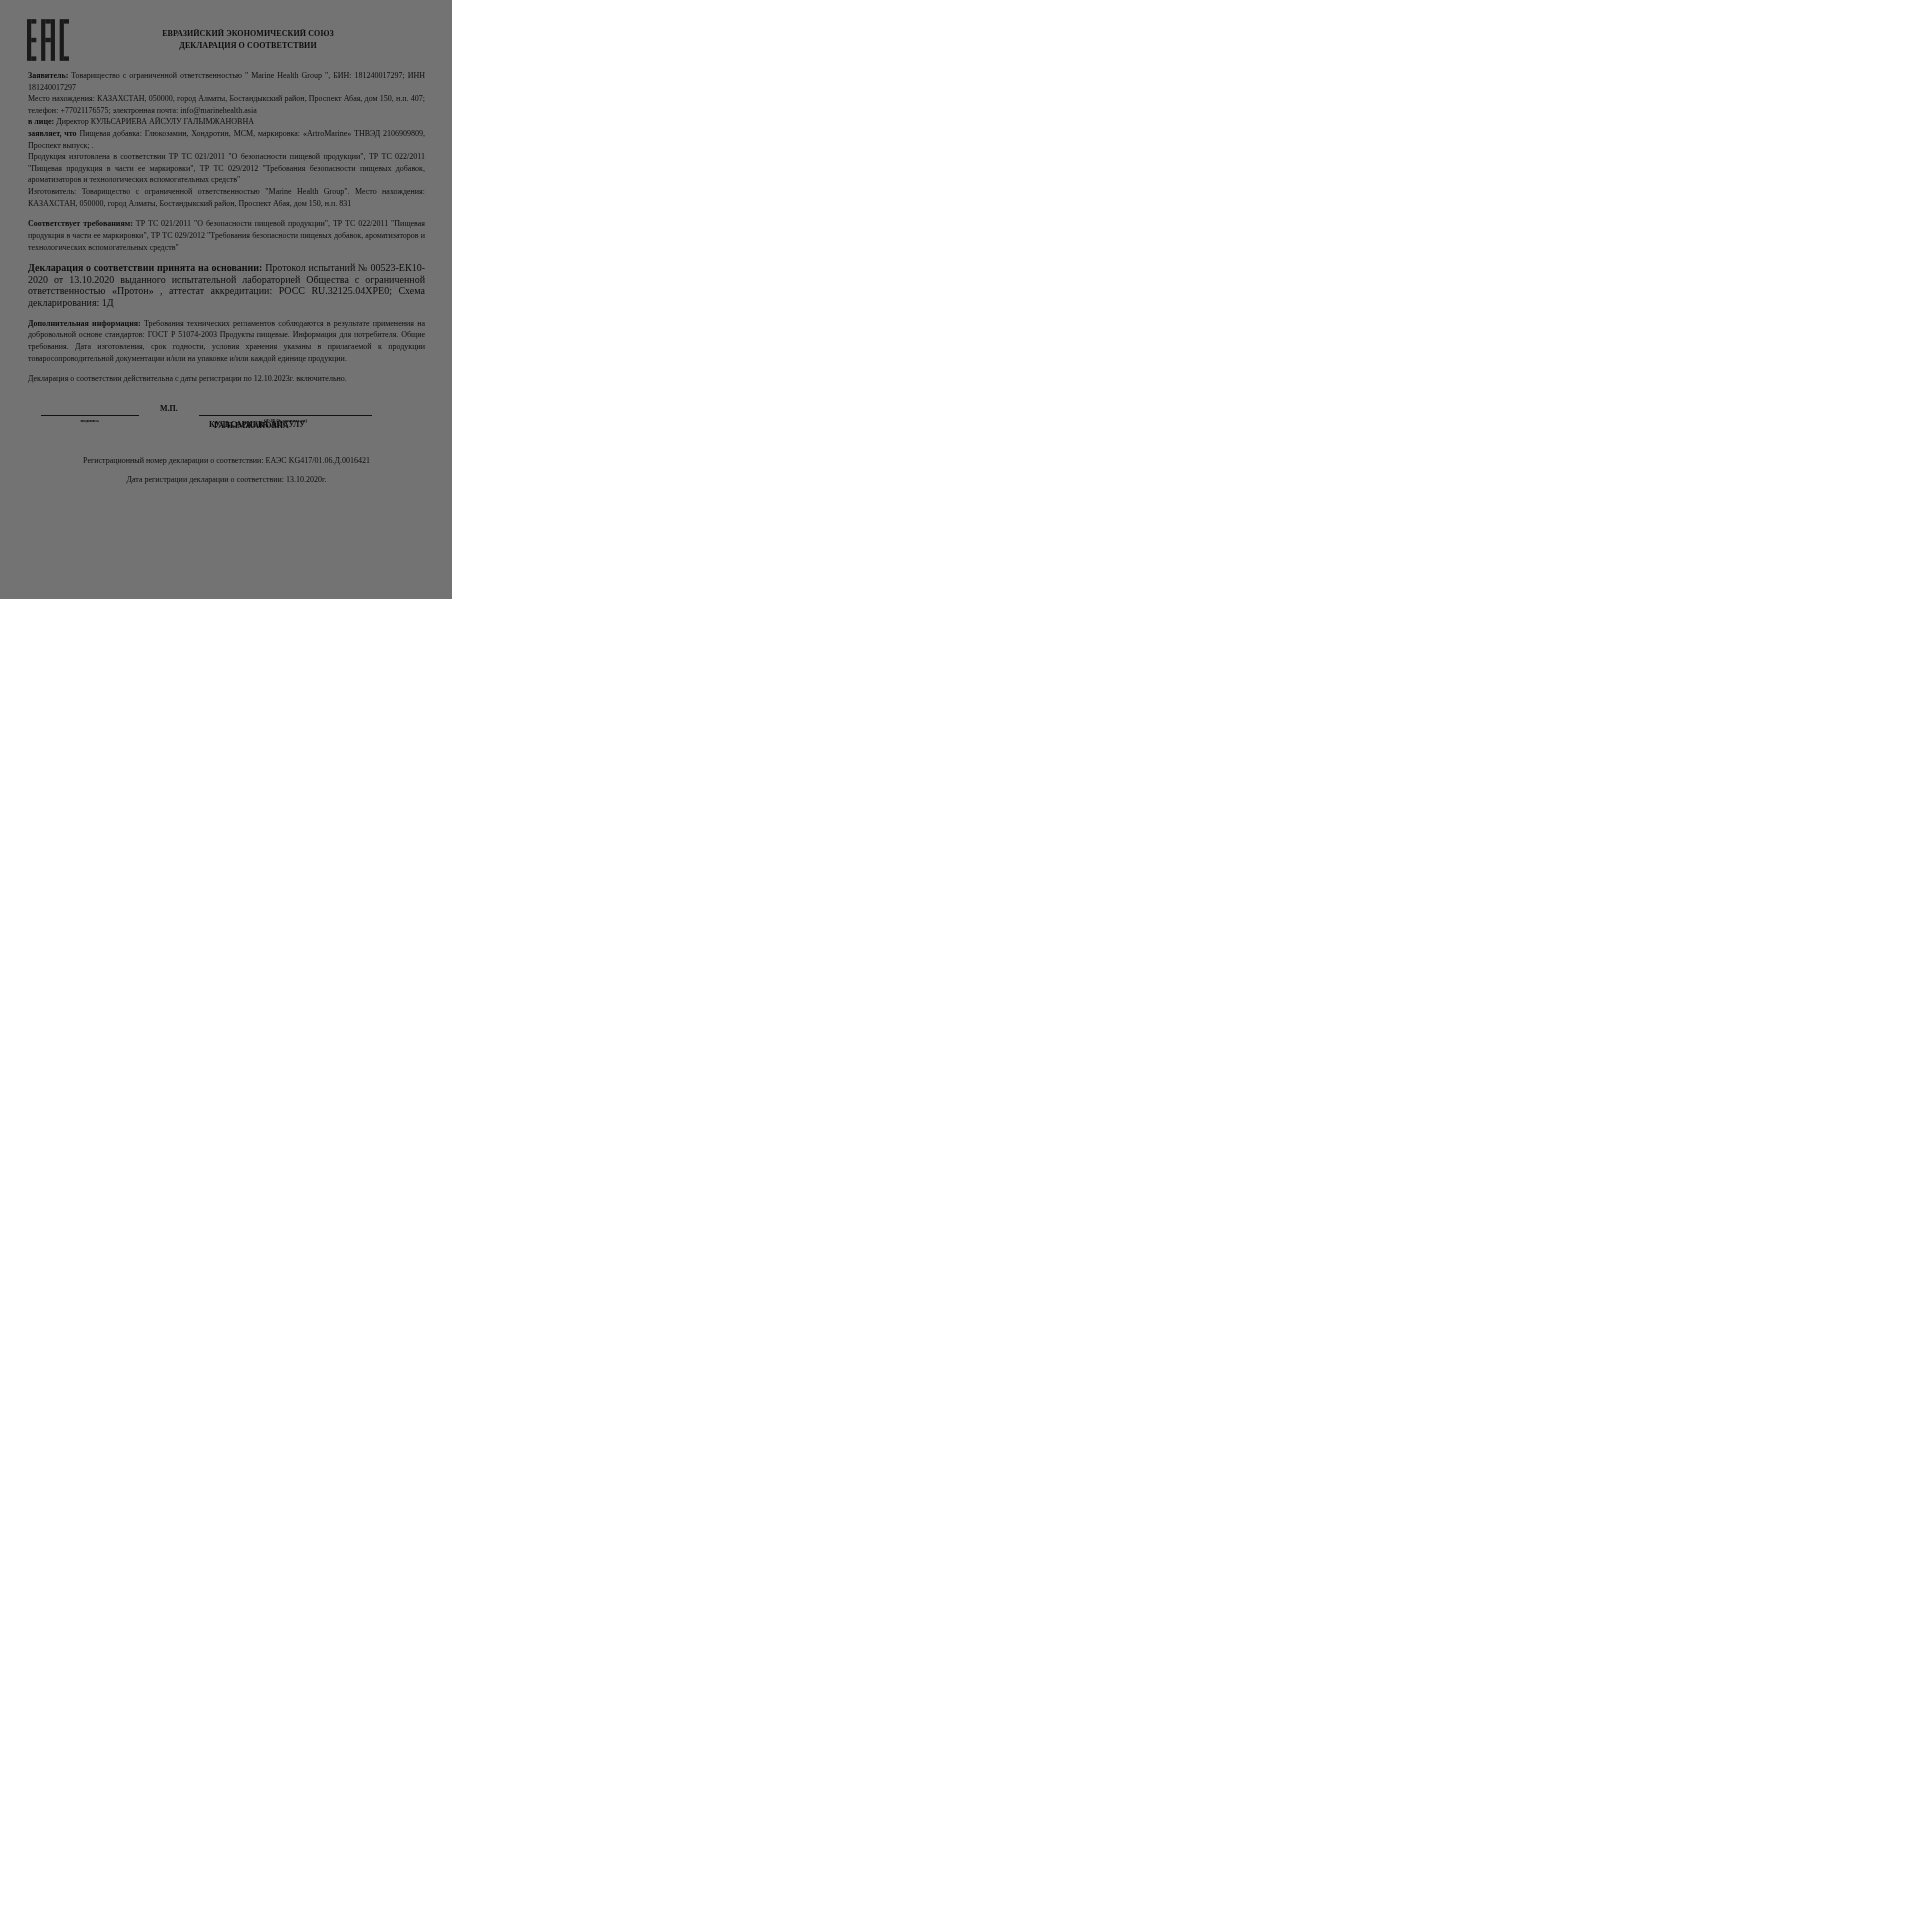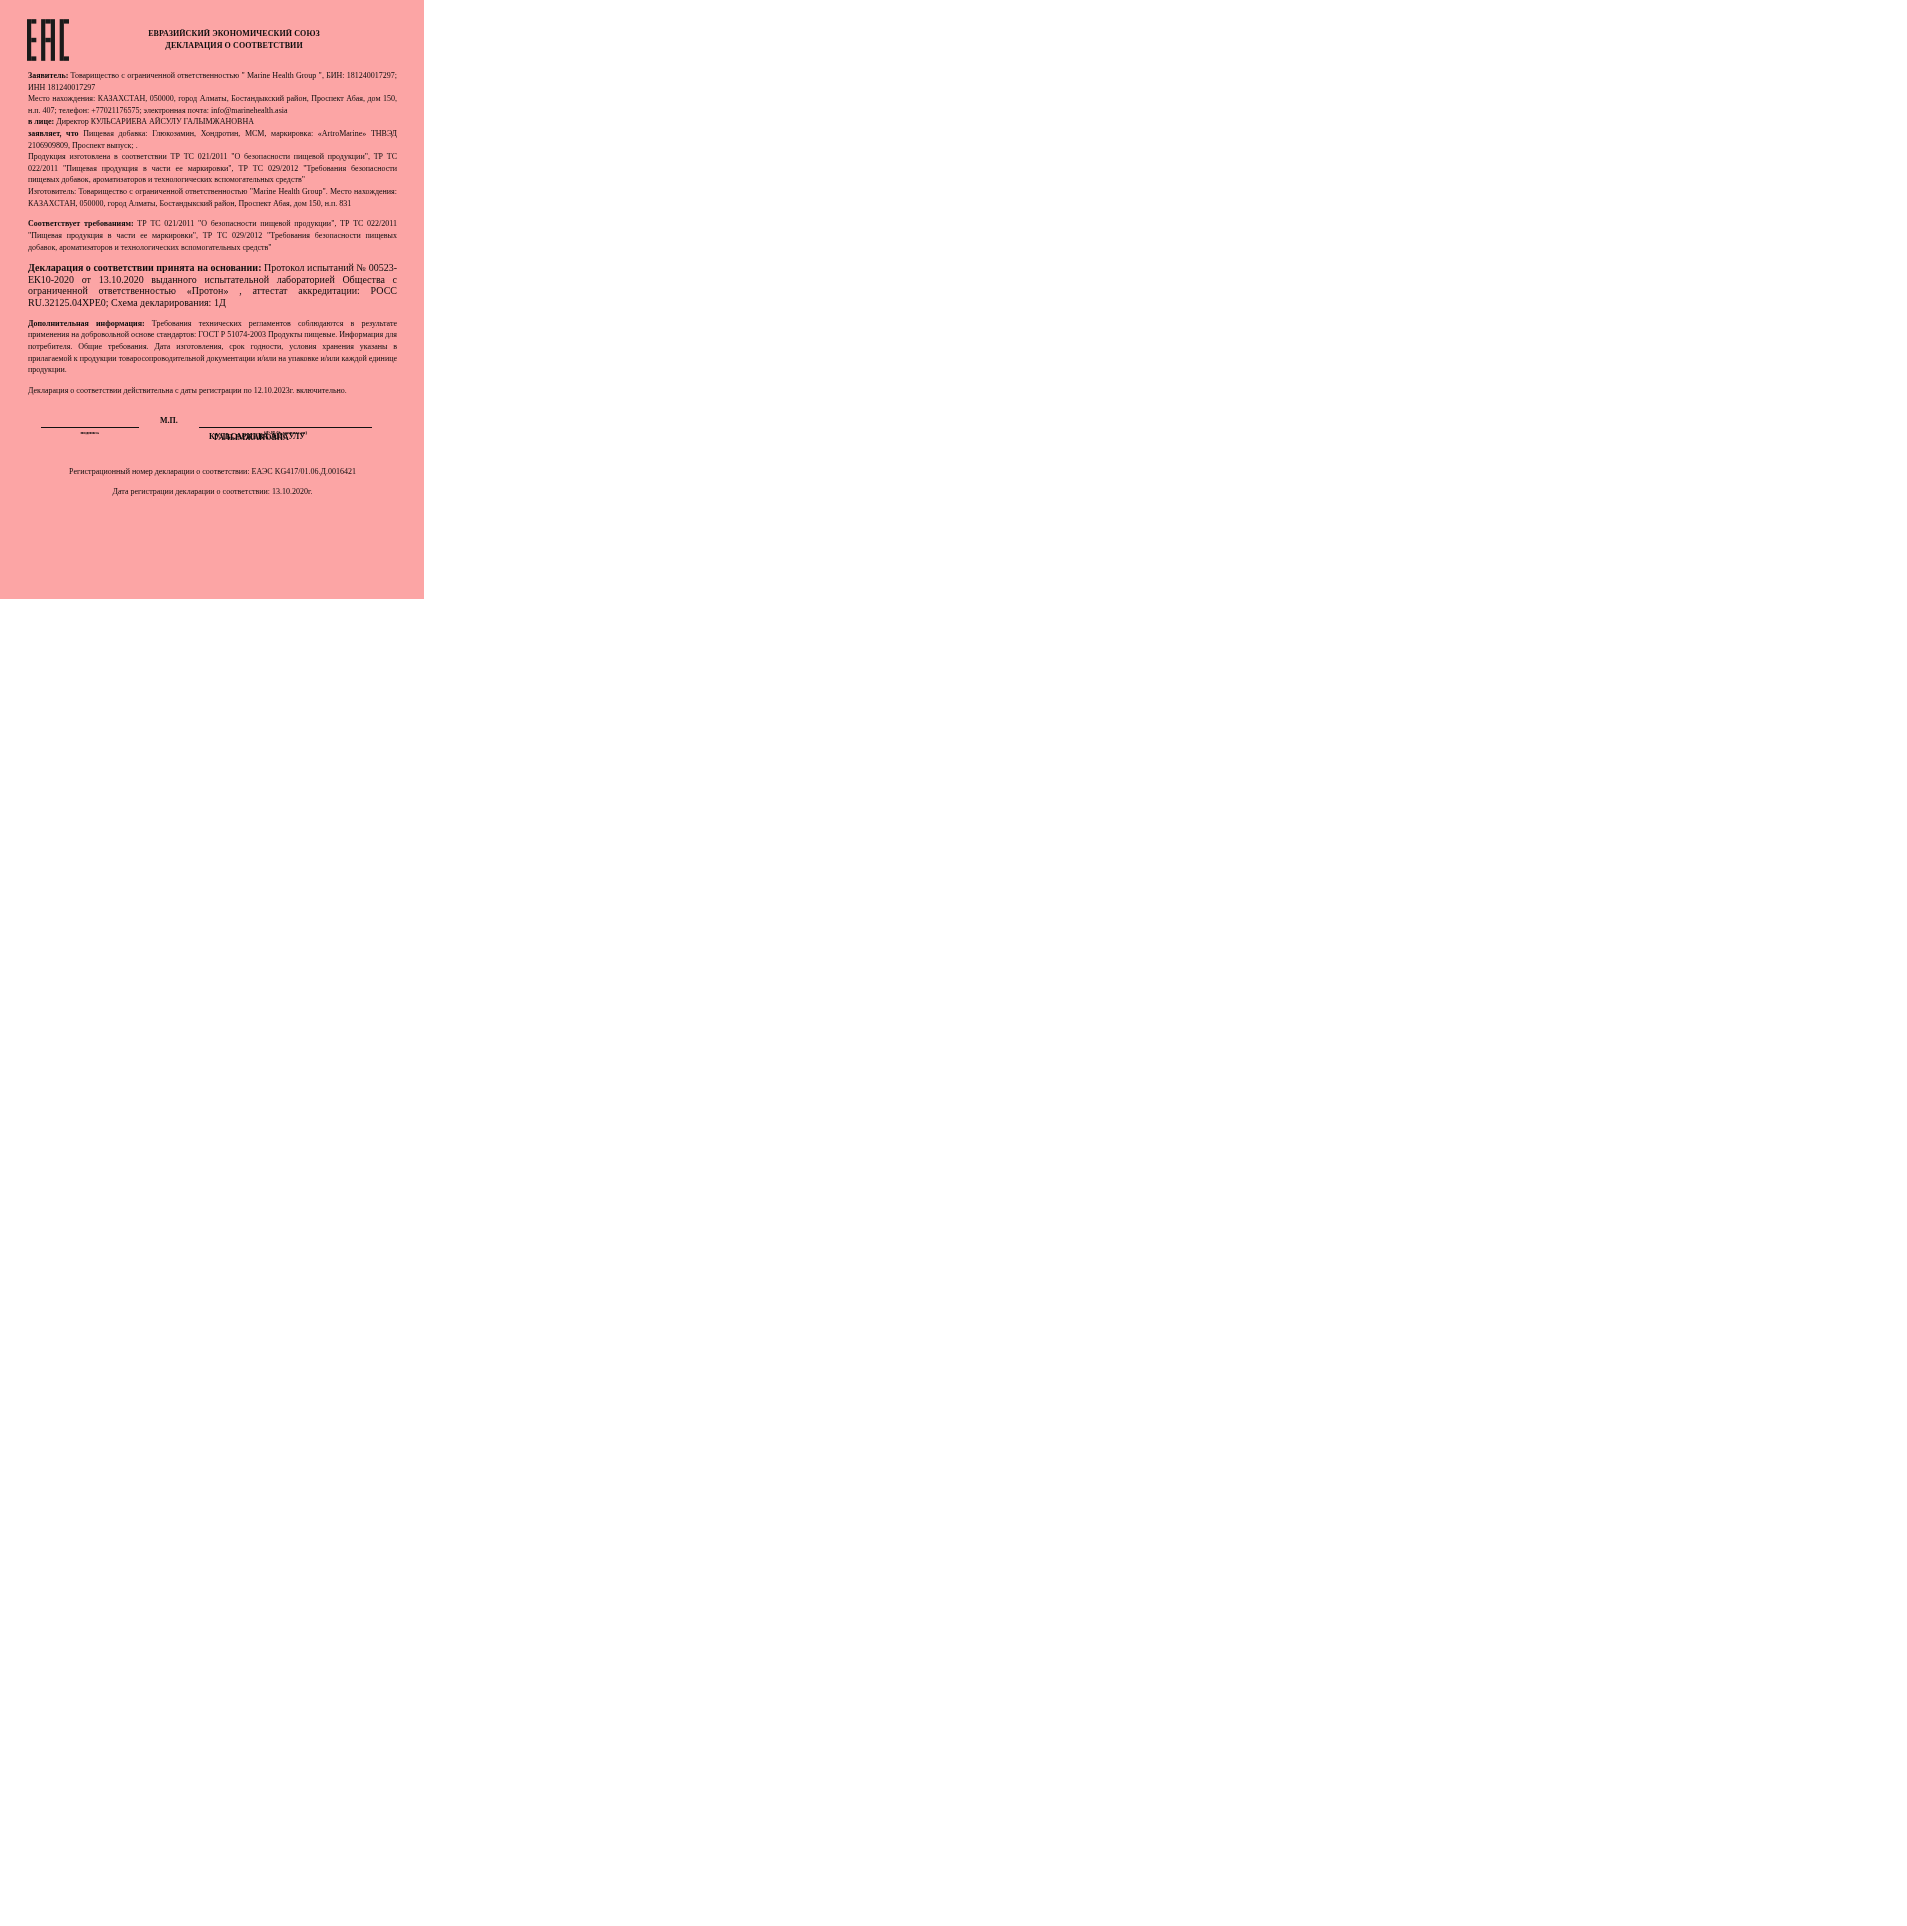"ЕВРАЗИЙСКИЙ ЭКОНОМИЧЕСКИЙ СОЮЗ" .page { background: #fca5a5 -> #737373; padding-left: none -> 28px }
